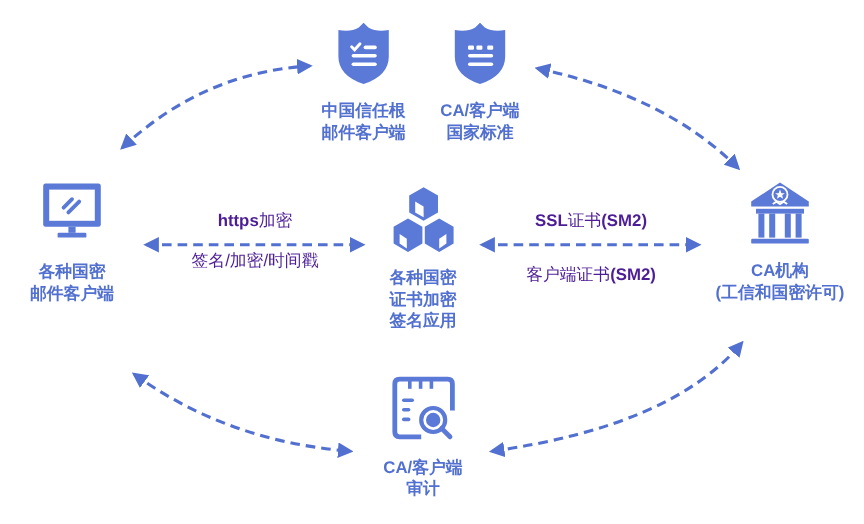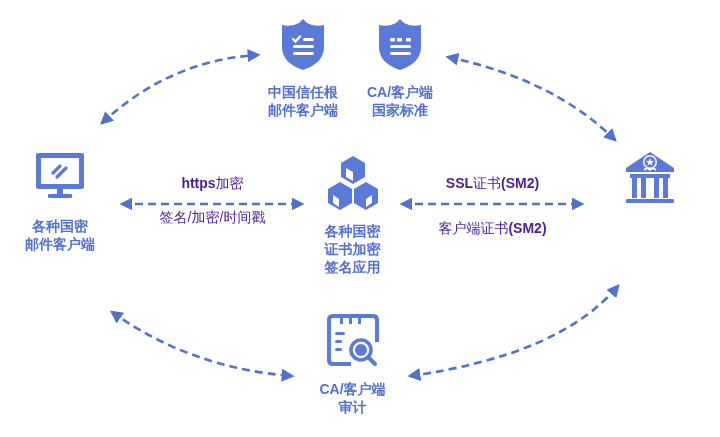"CA机构" div.label { html: none -> <div> <span><b>CA机构</b></span> <span>(工信和国密许可)</span> </div> }
